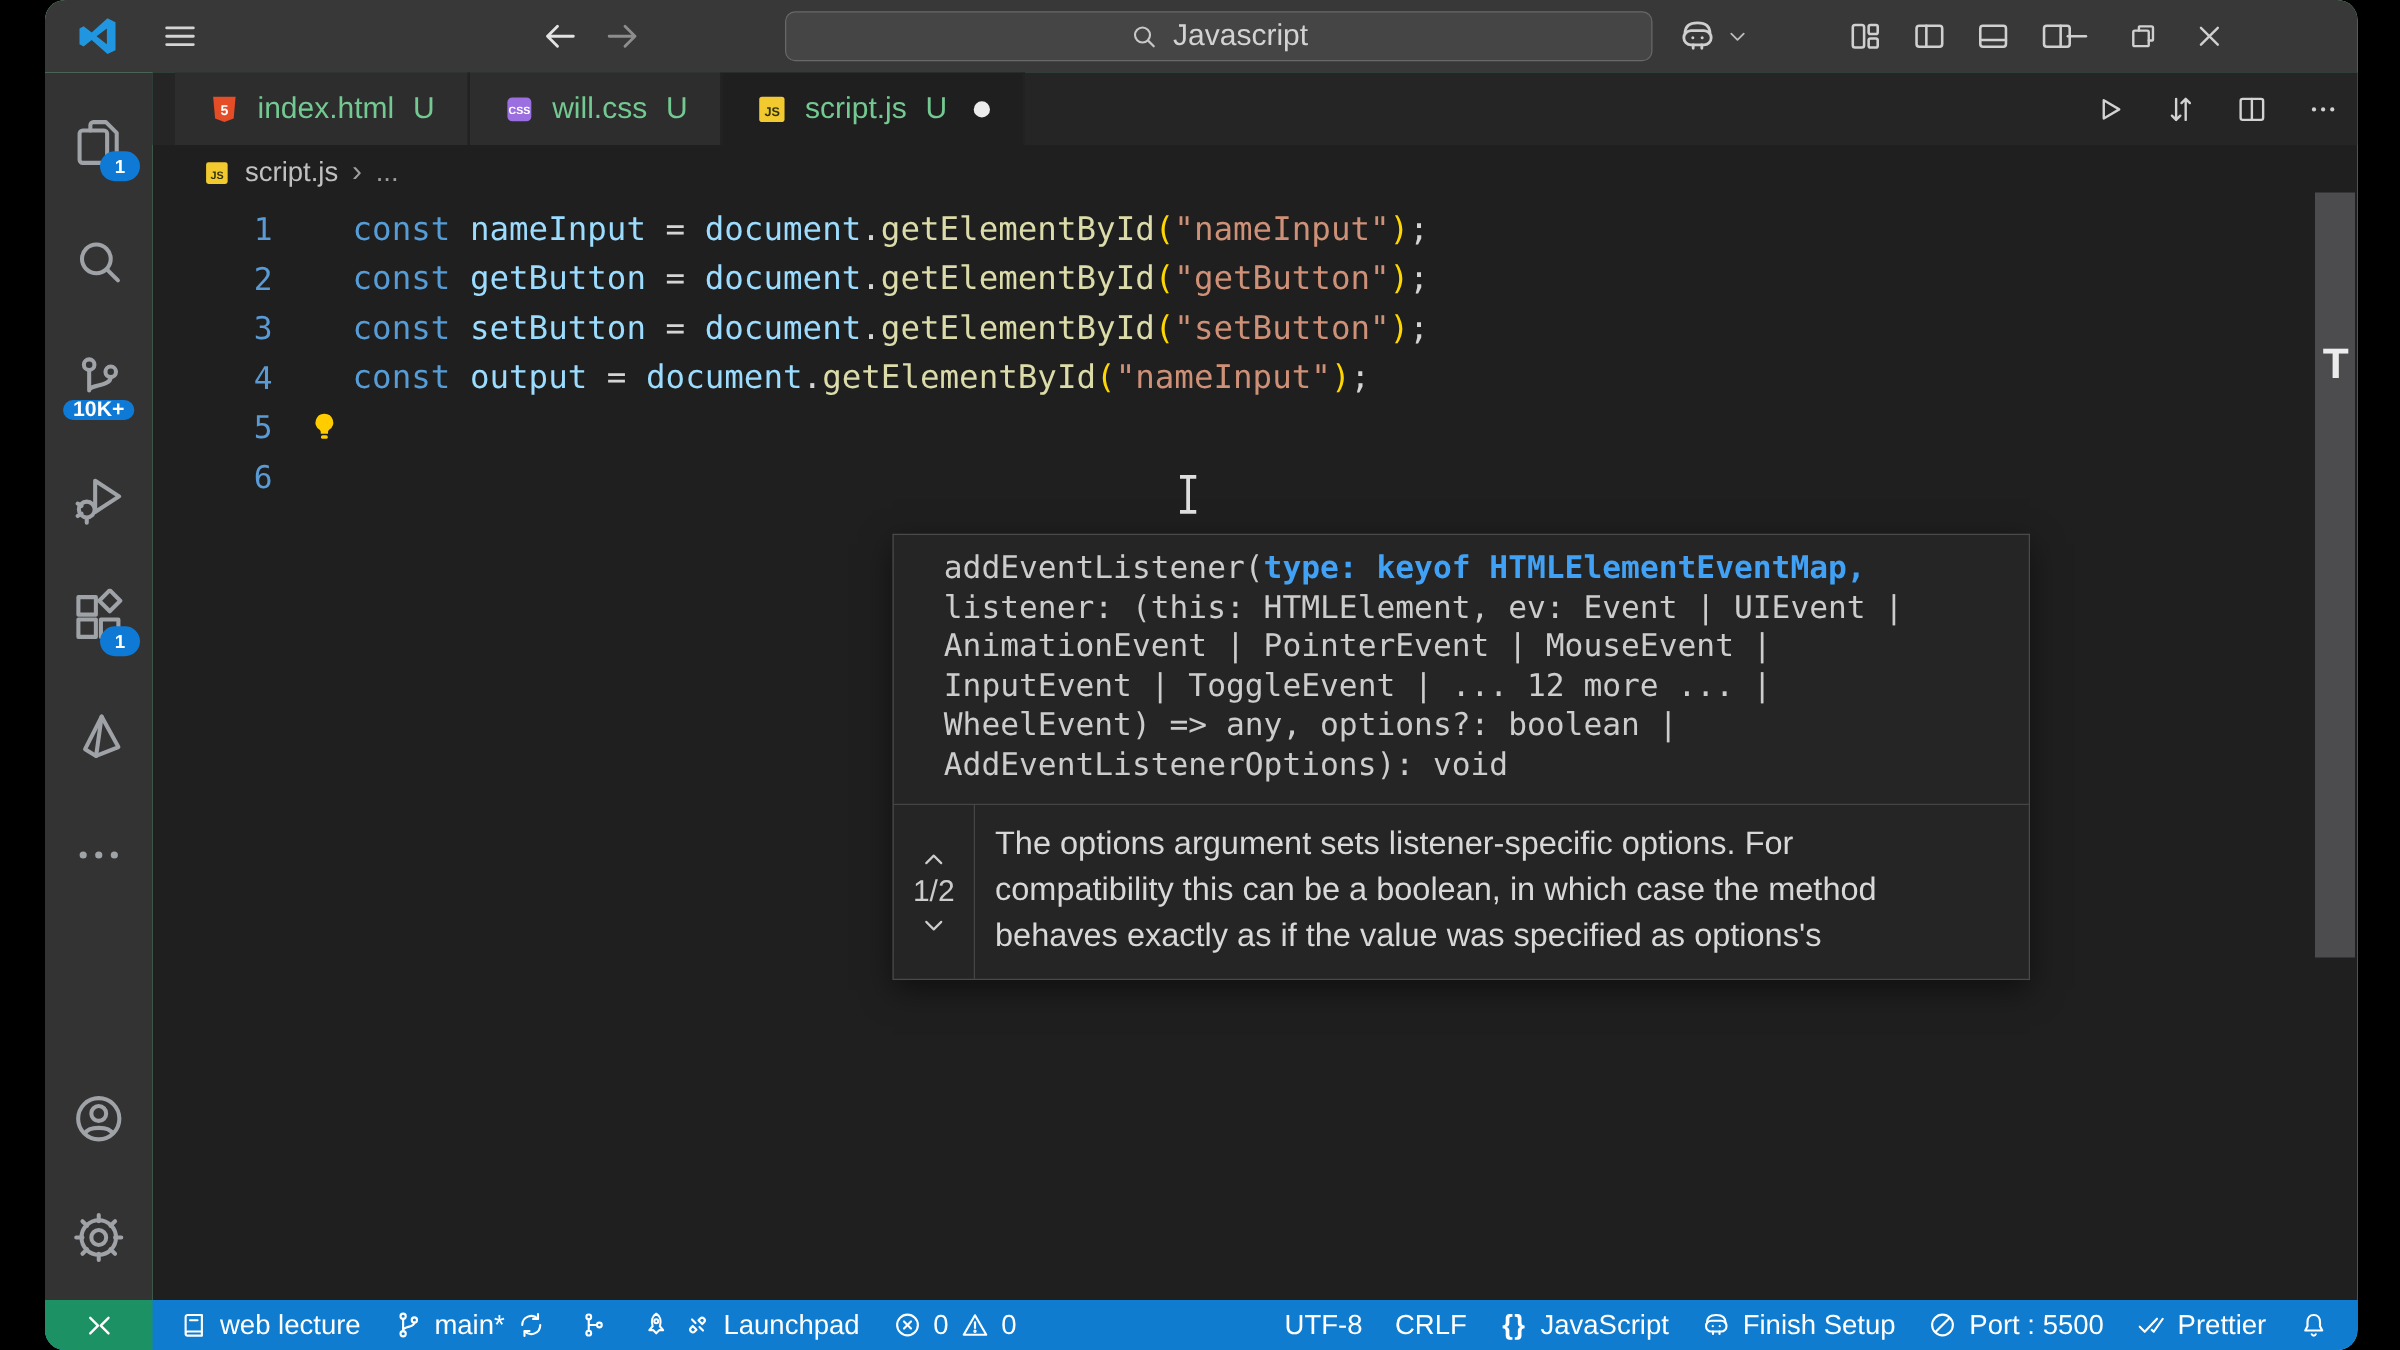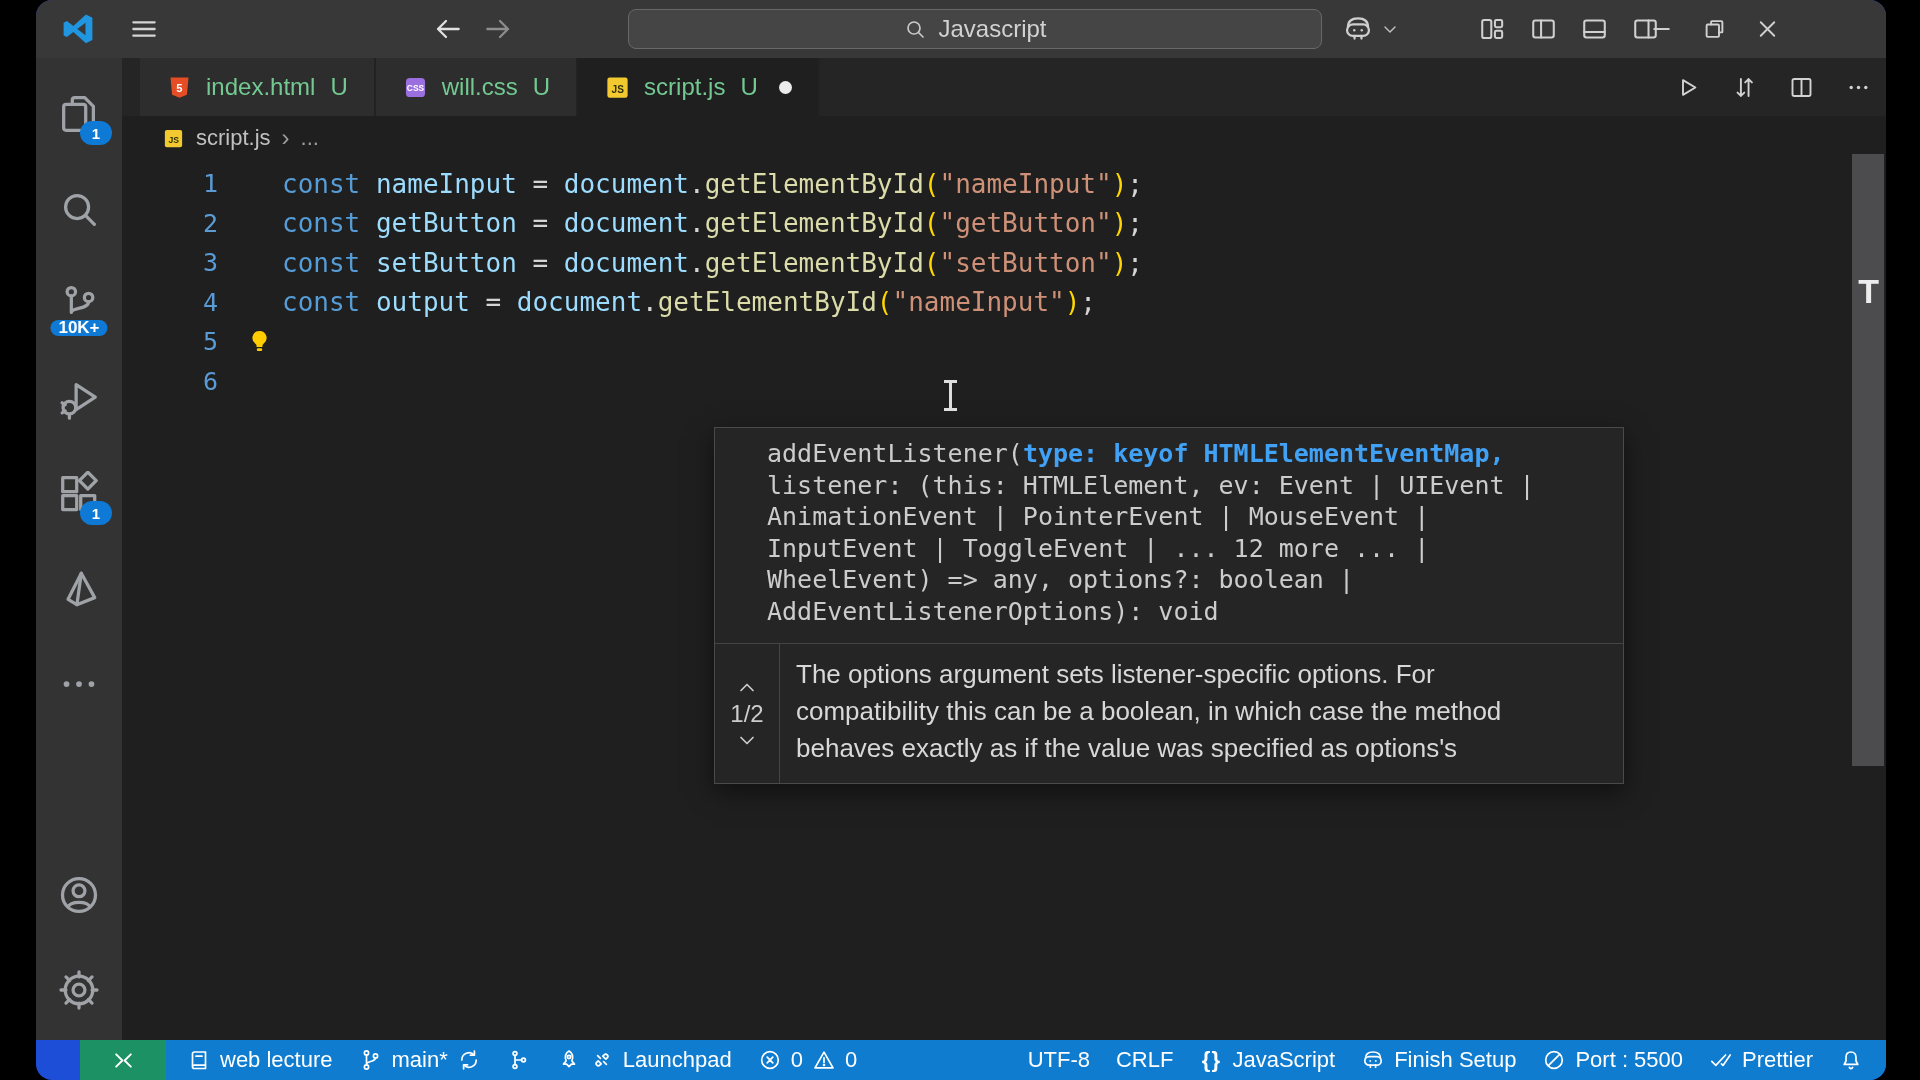"Javascript" .frame { background: #1d4ed8 -> #86efac }
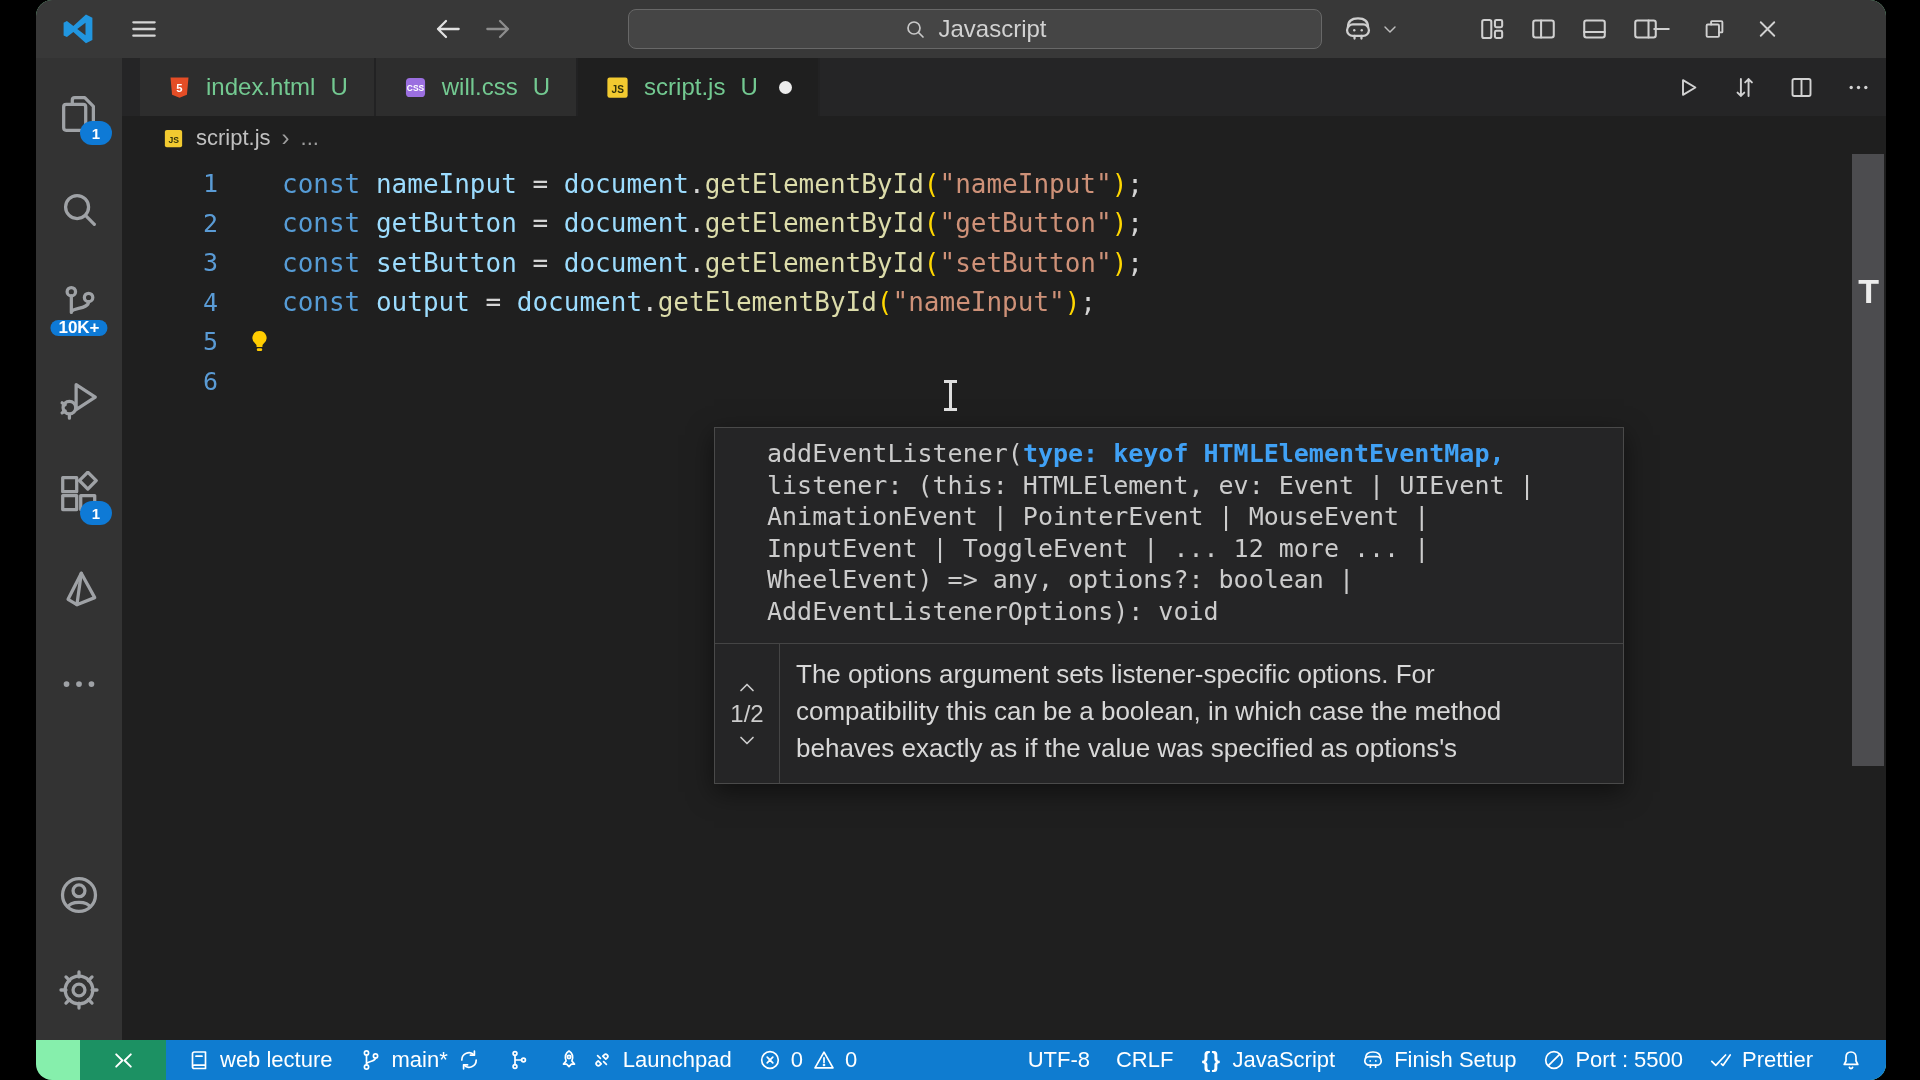"addEventListener(type: keyof" .sig { padding: 10px 18px 16px 52px -> 10px 18px 16px 40px }
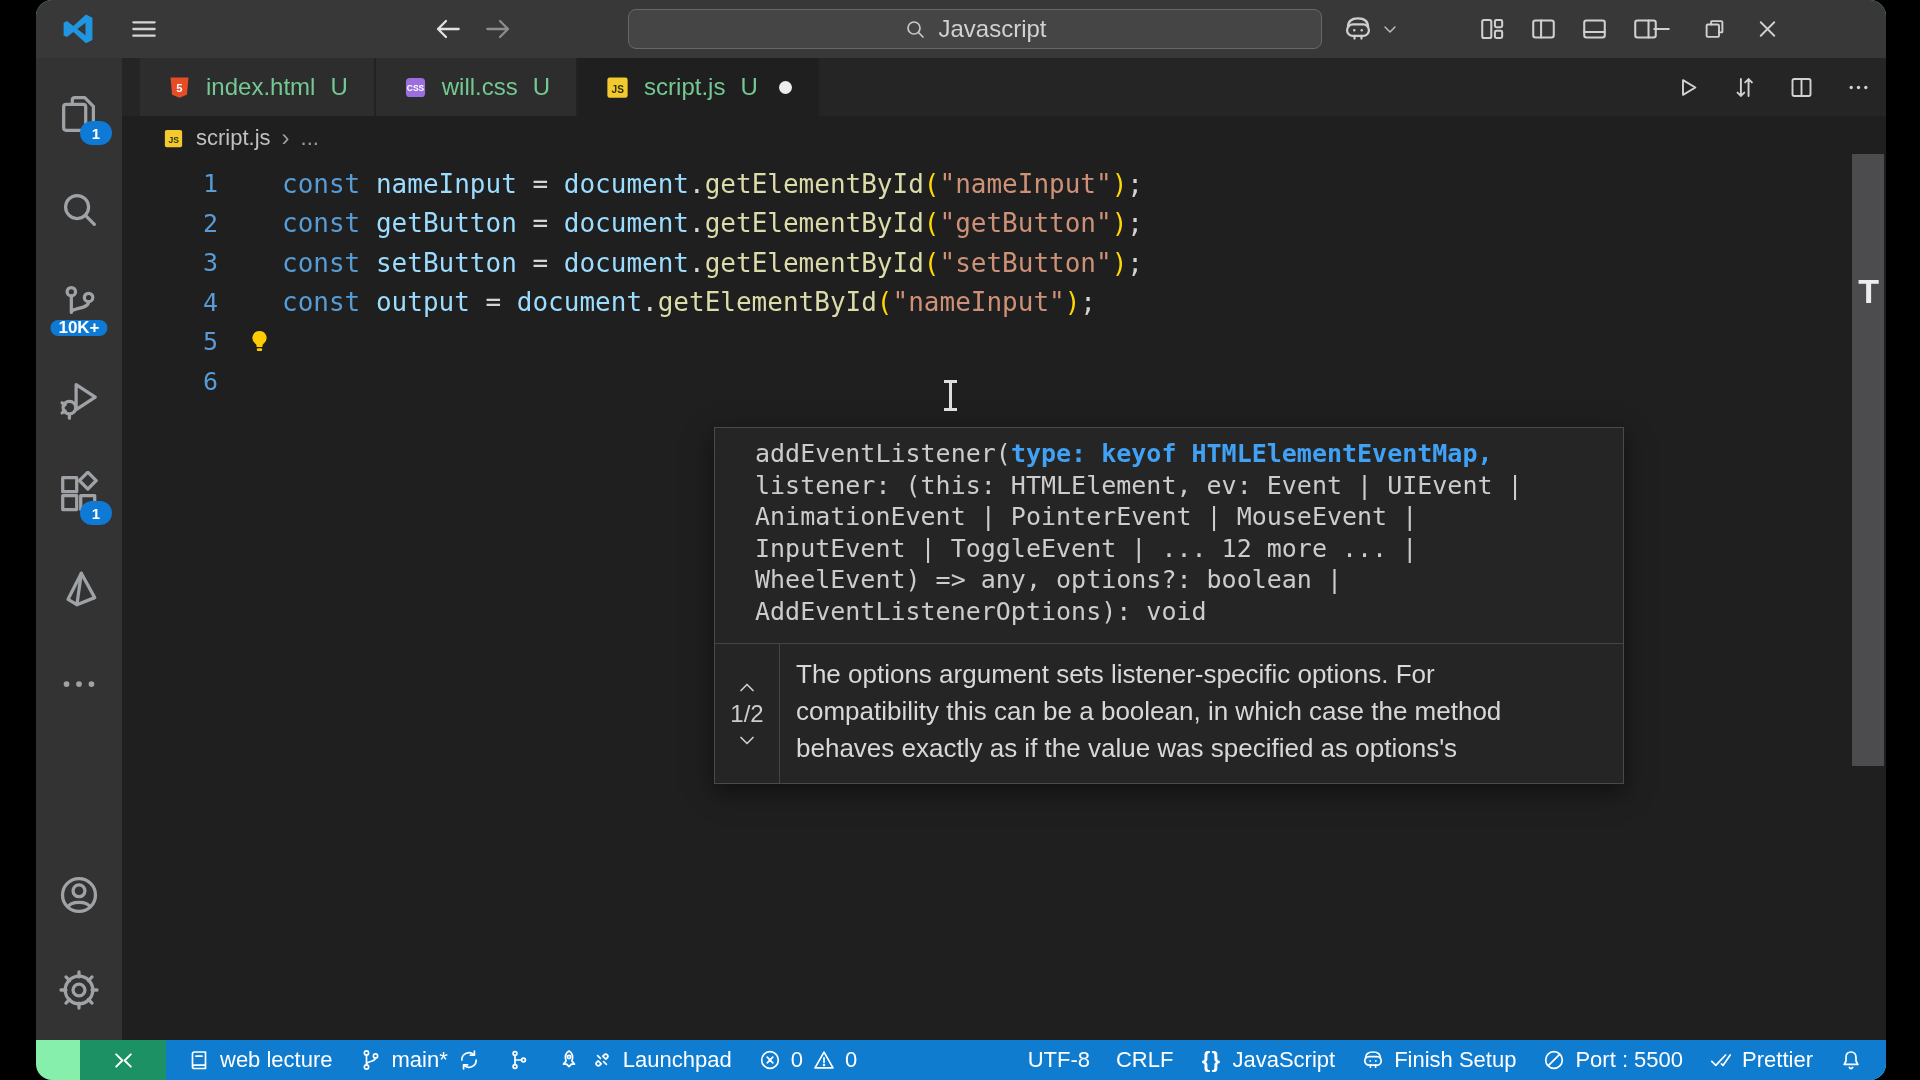"web lecture" .statusbar { margin-left: 44px -> none }
